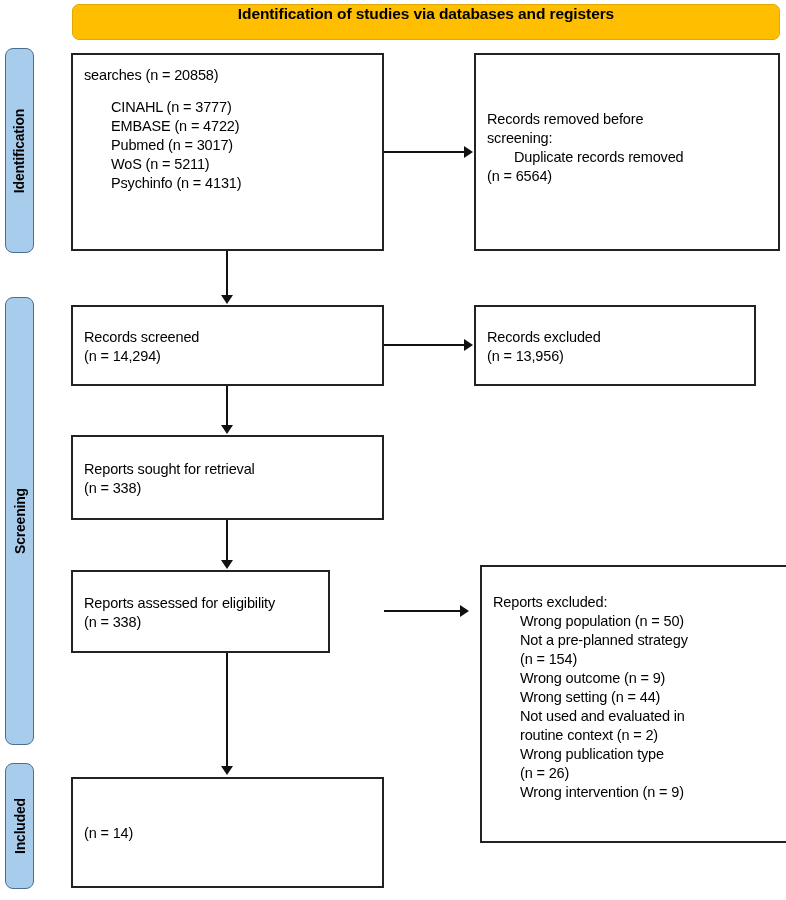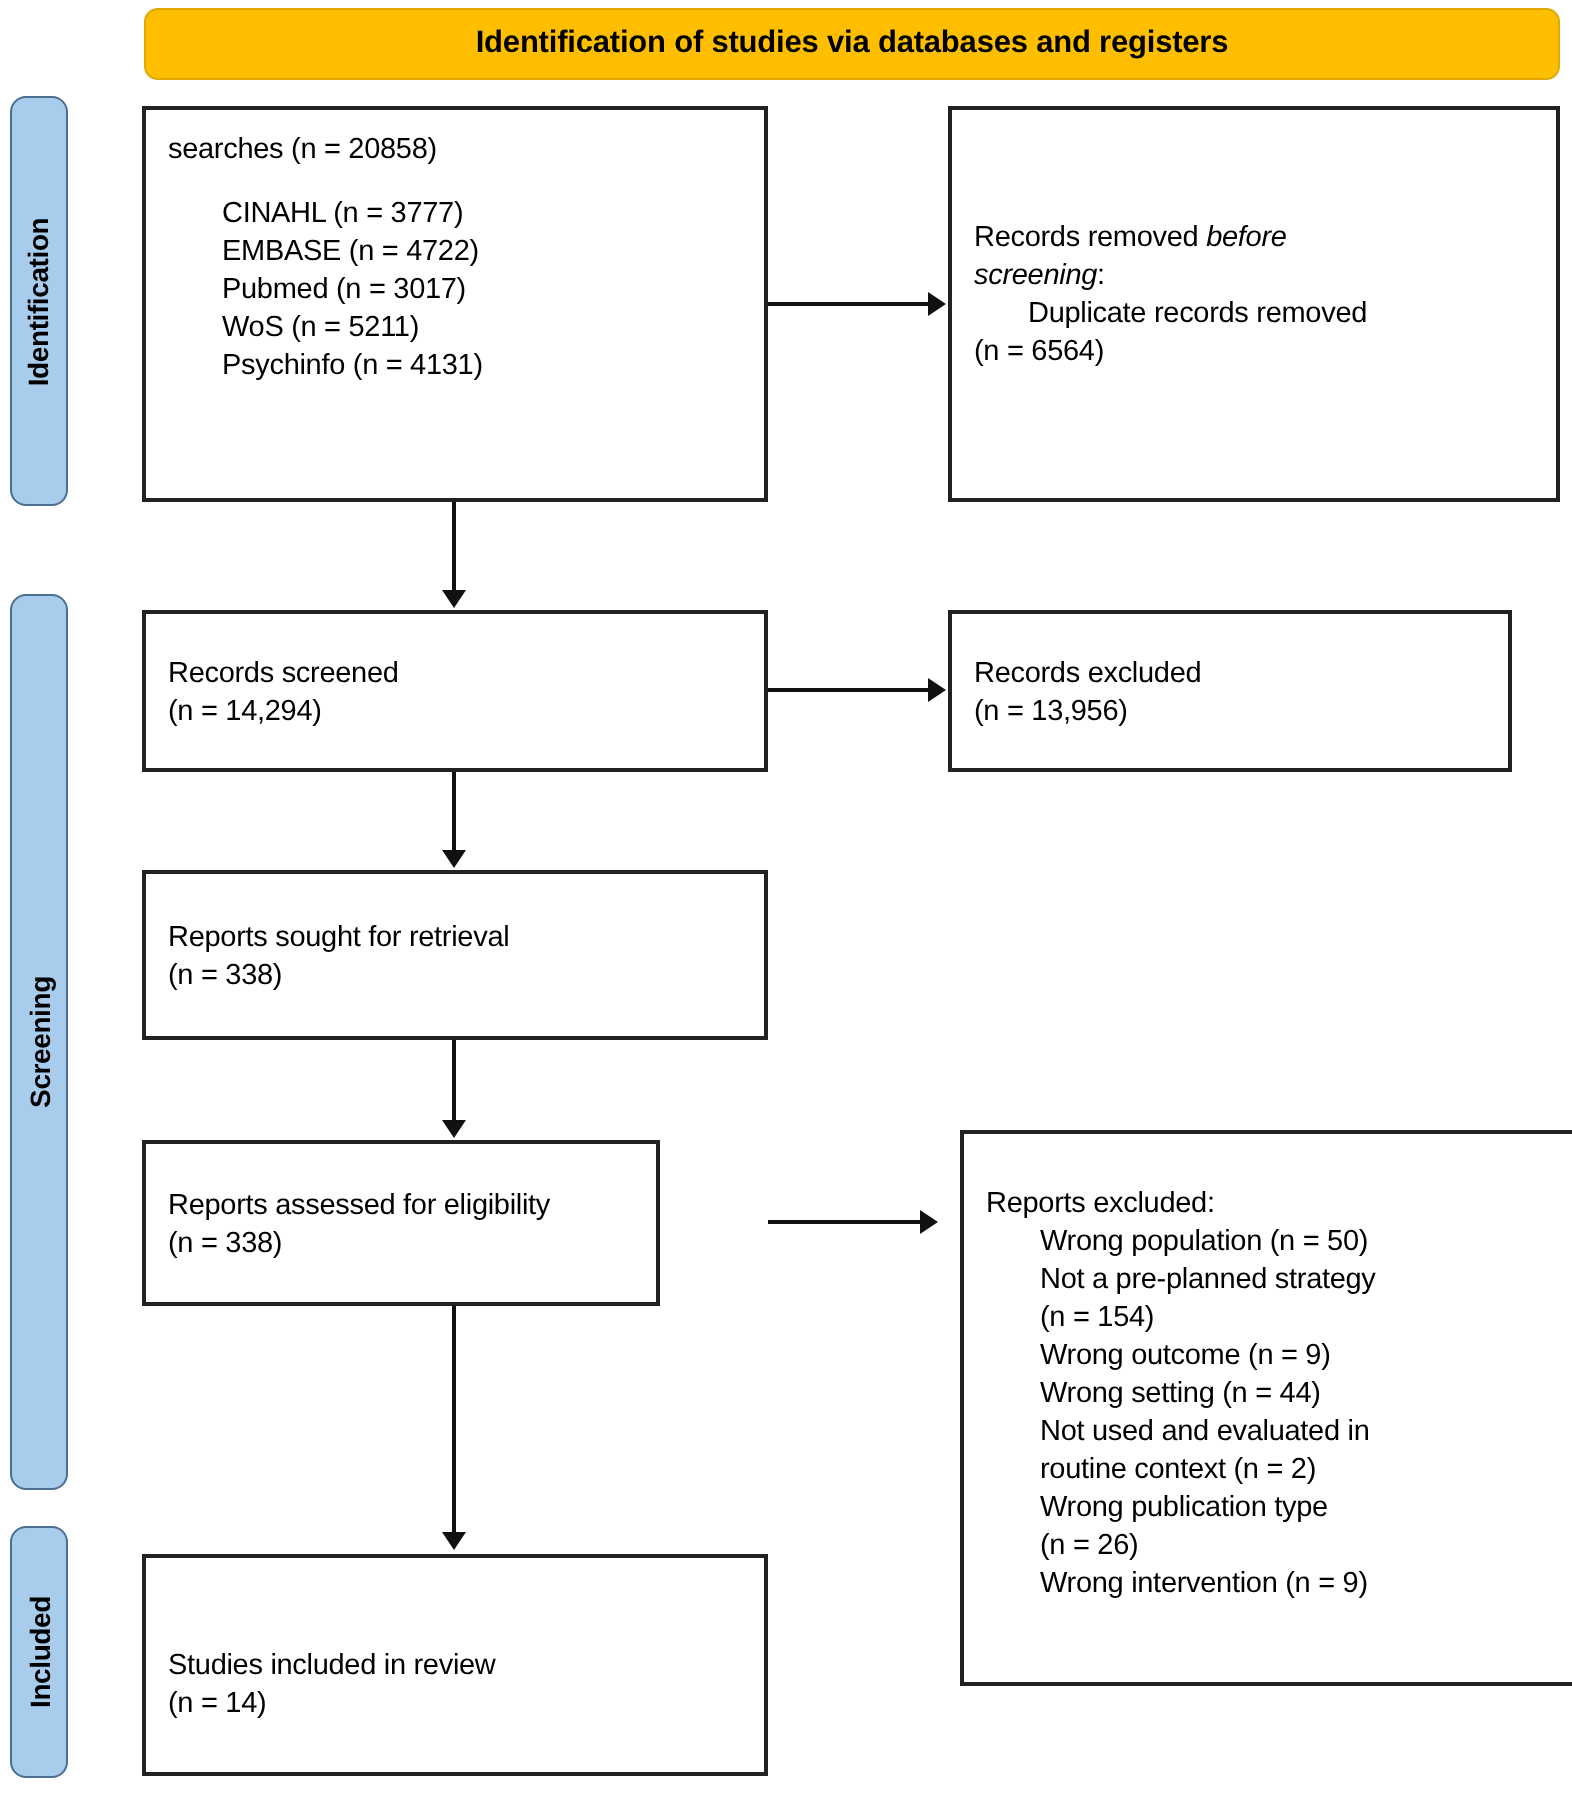"Identification of studies via databases" .banner { align-items: center -> none }
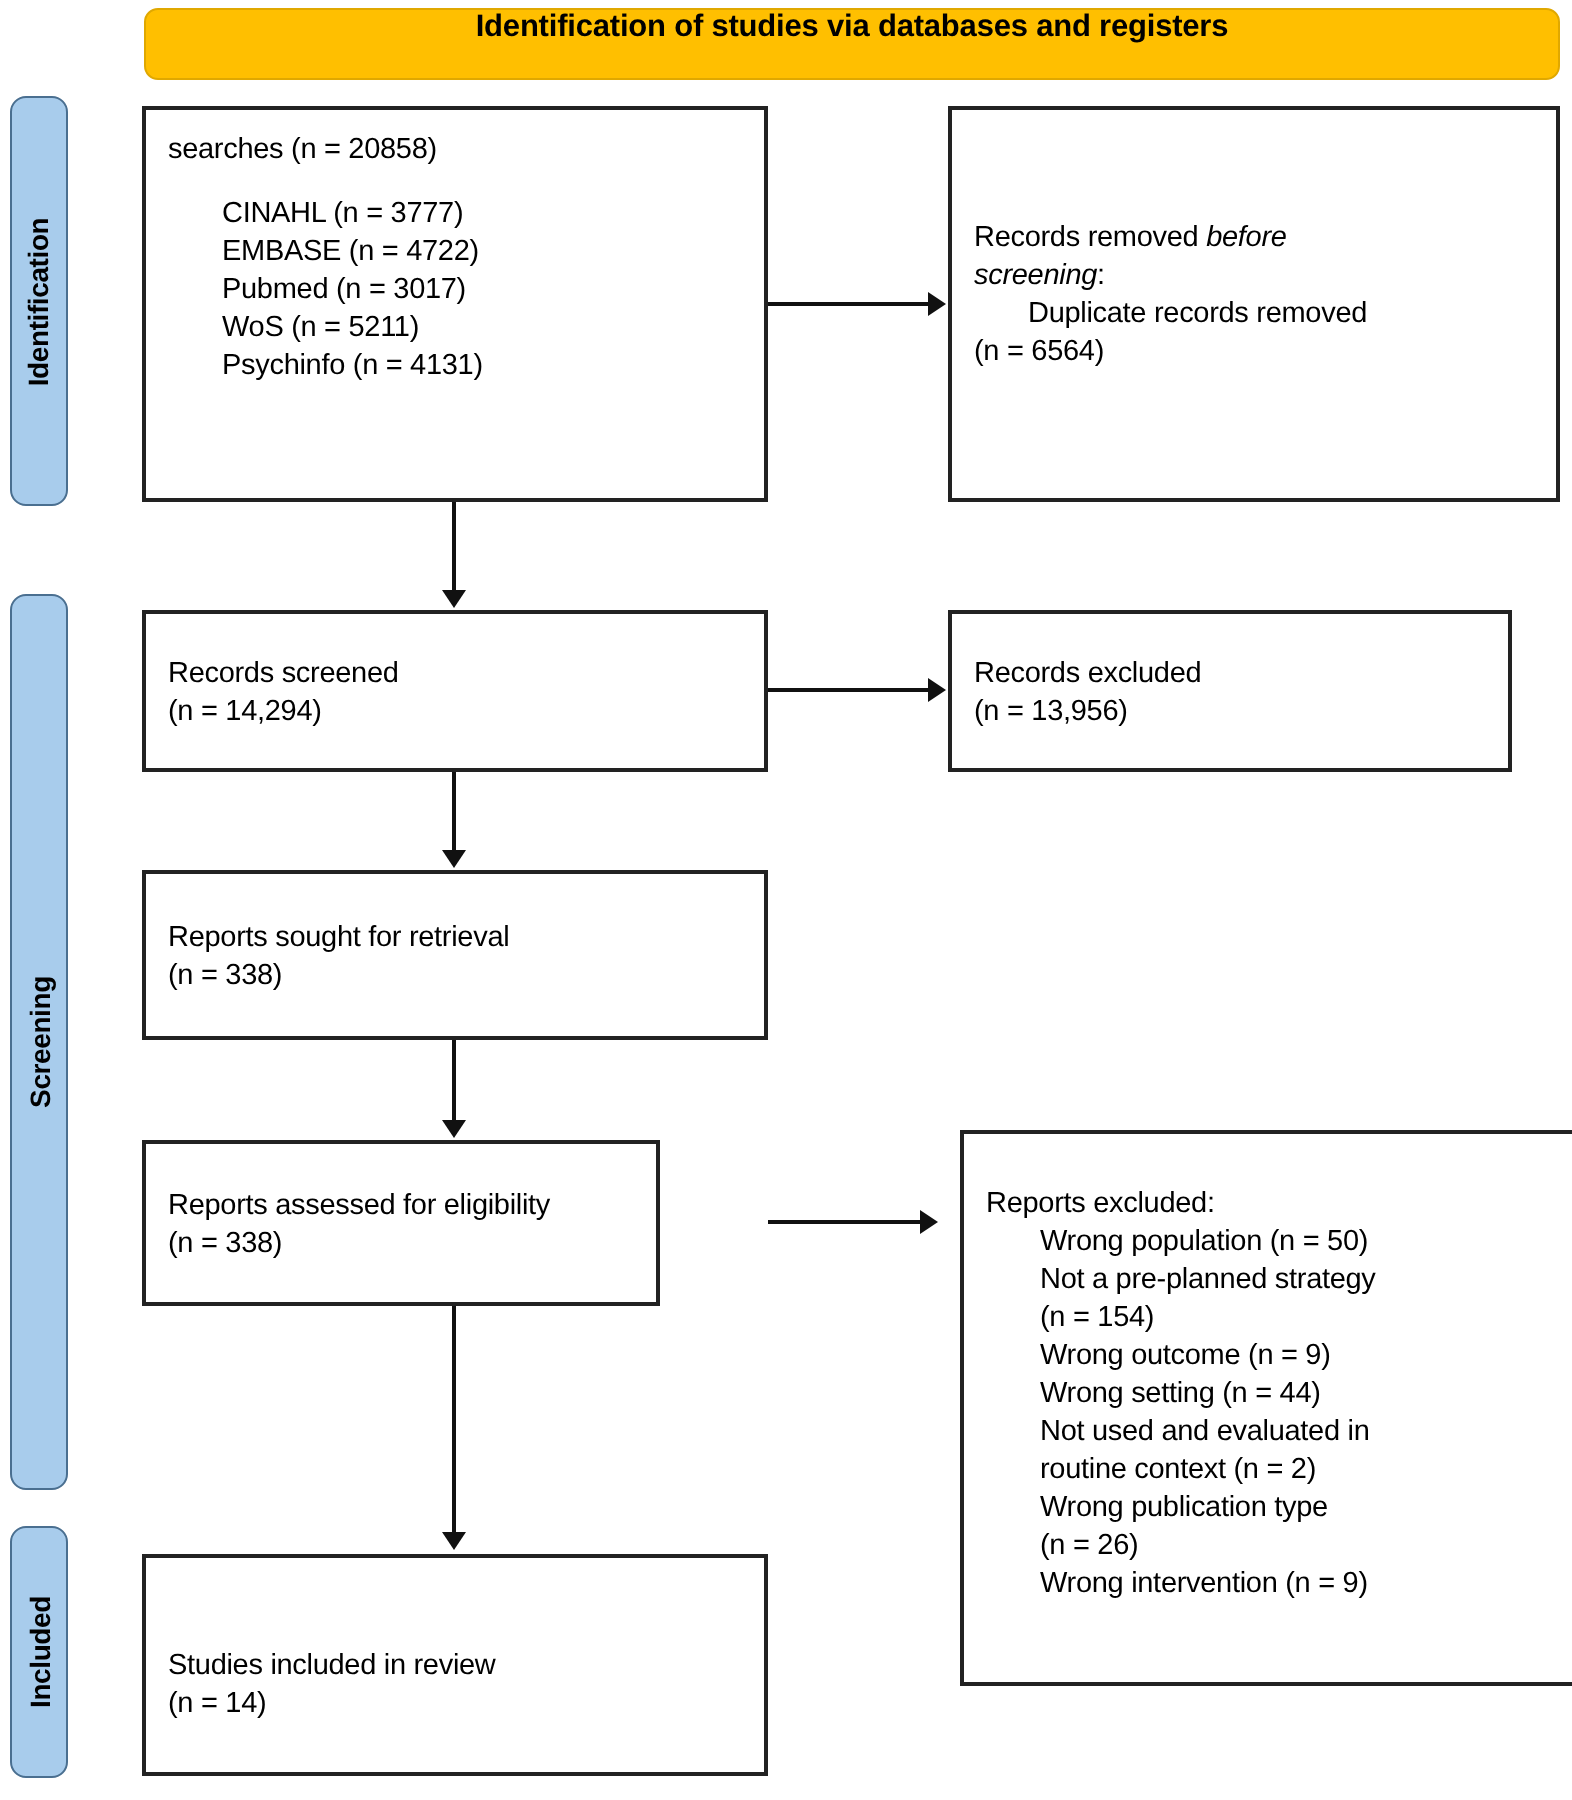"before" .ital { font-style: italic -> none }
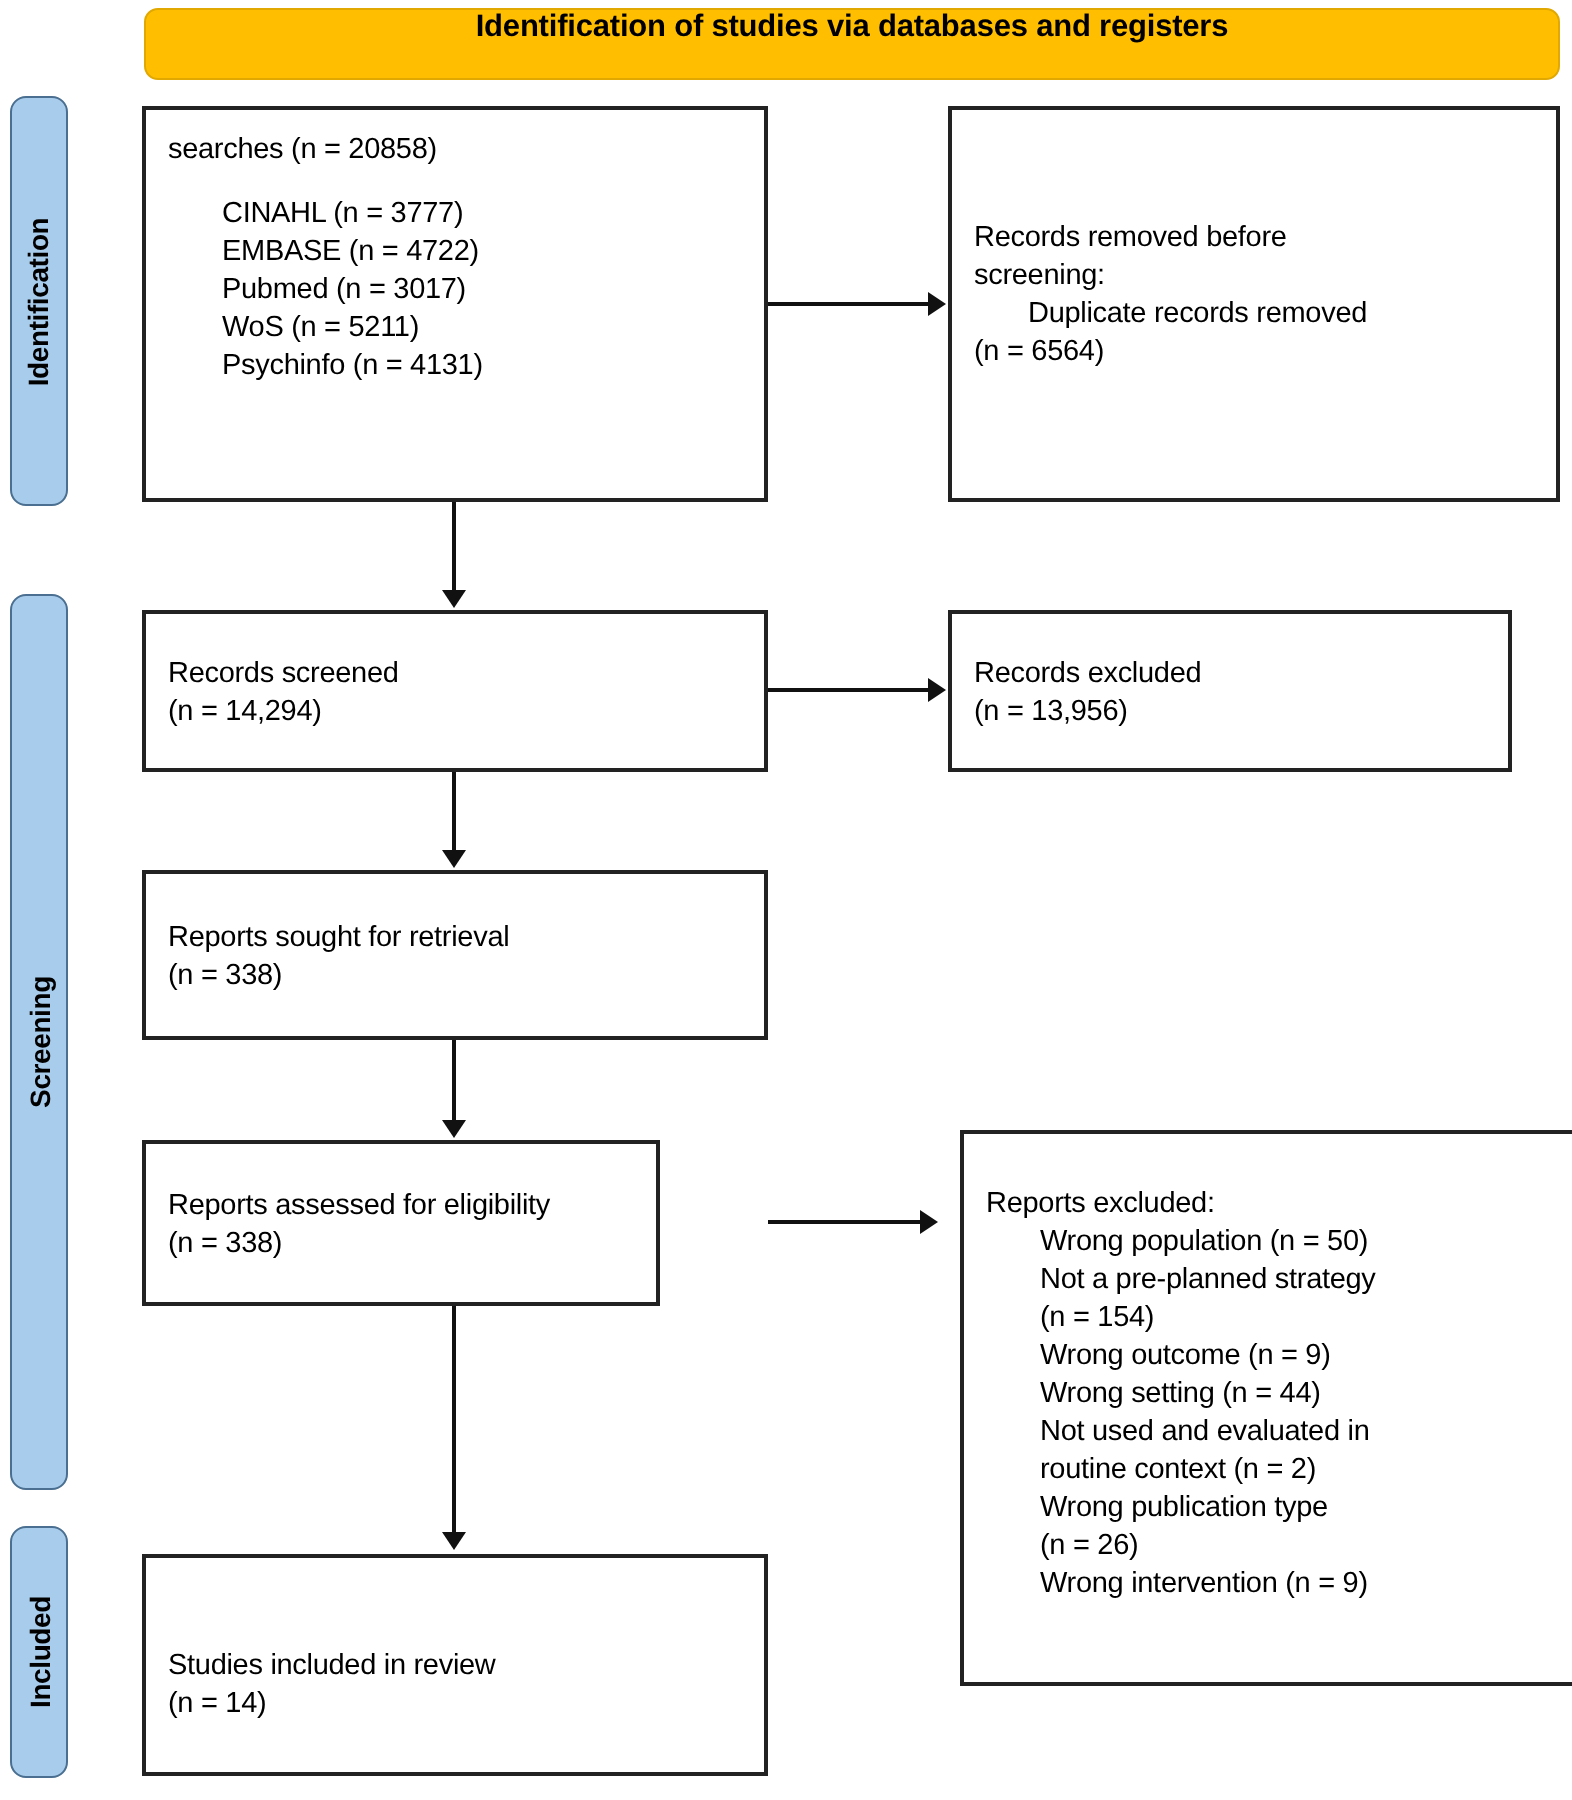"Studies included in review" div.box-line { html: <div>Studies included in review</div> -> none }
